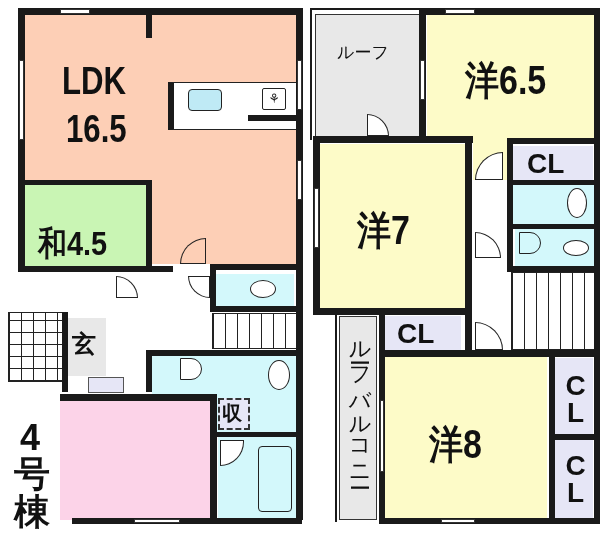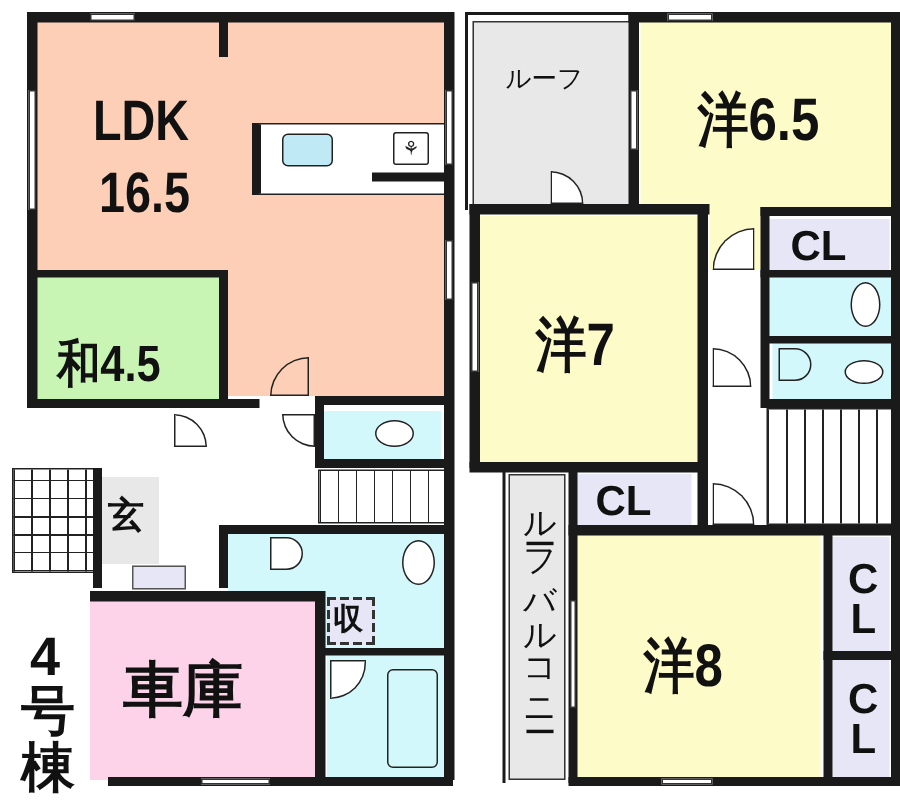"車庫" div.lbl { html: <div>車庫</div> -> none }
